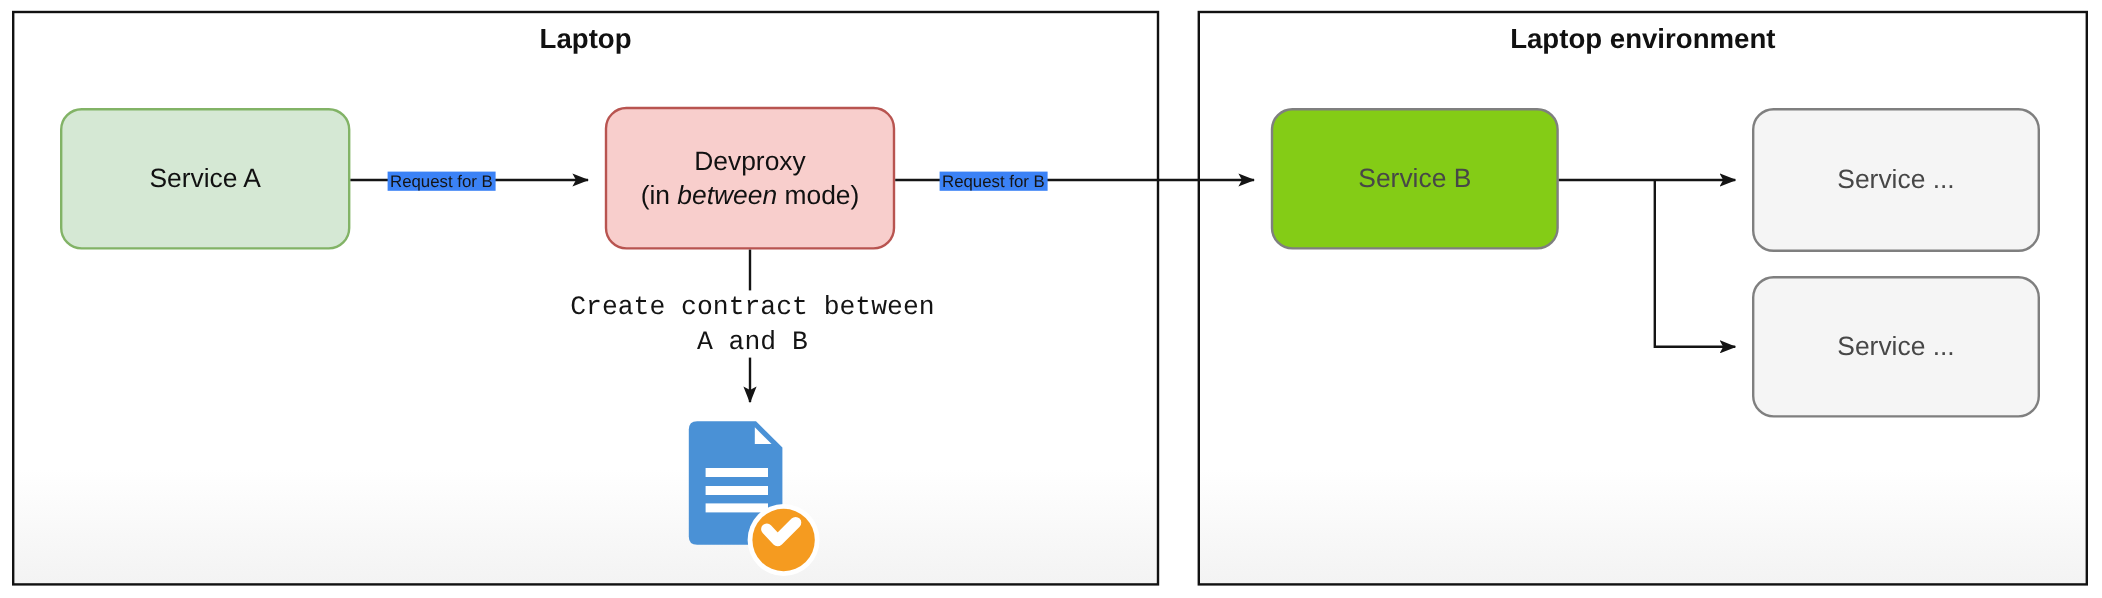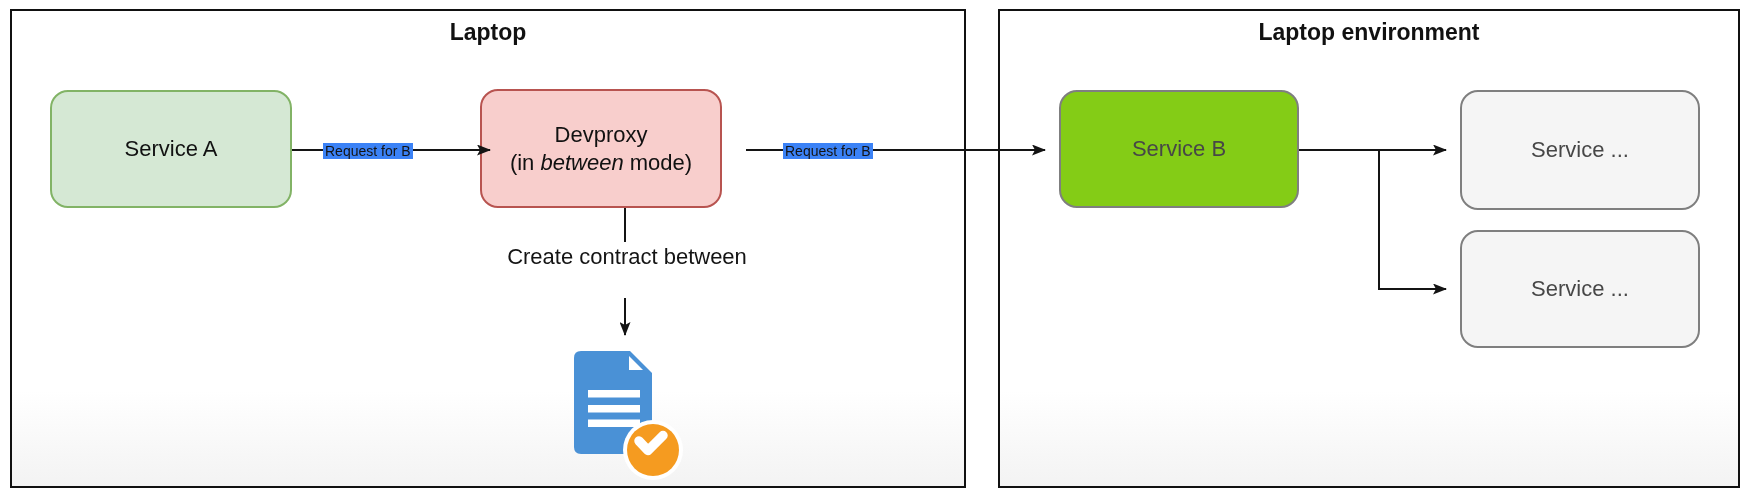"Devproxy" #node-devproxy { left: 480px -> 504px }
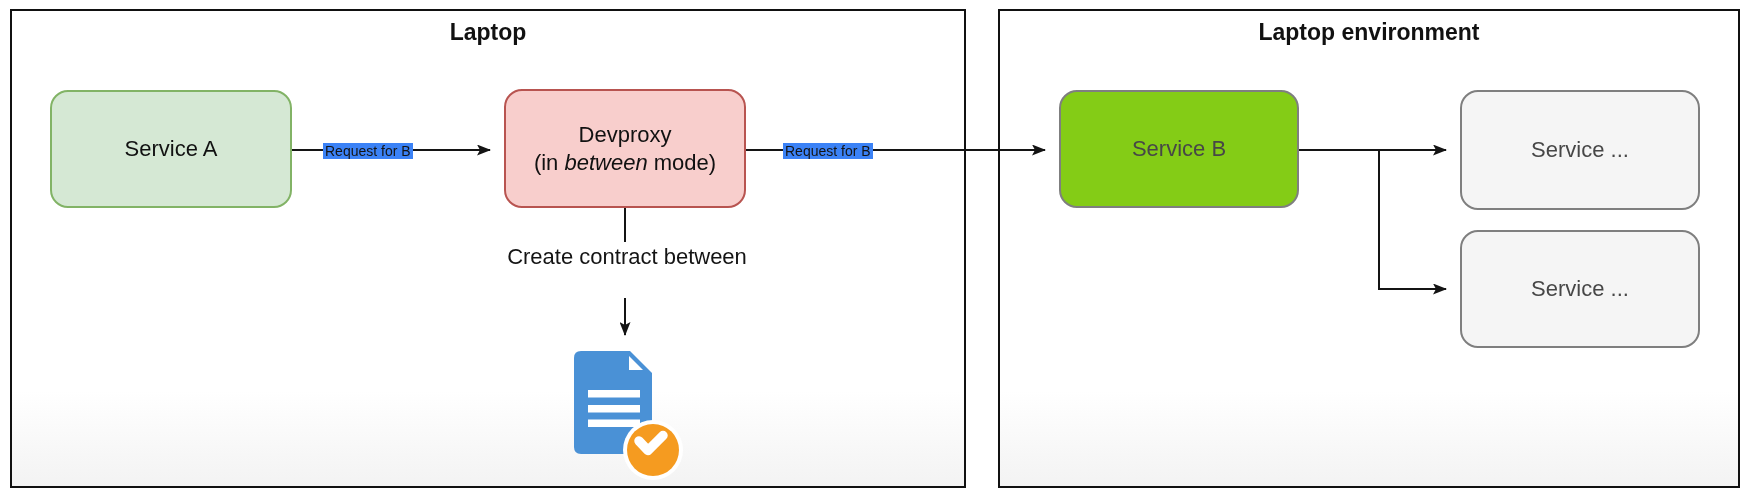"Create contract between" .note-label { font-family: none -> Liberation Mono, monospace }
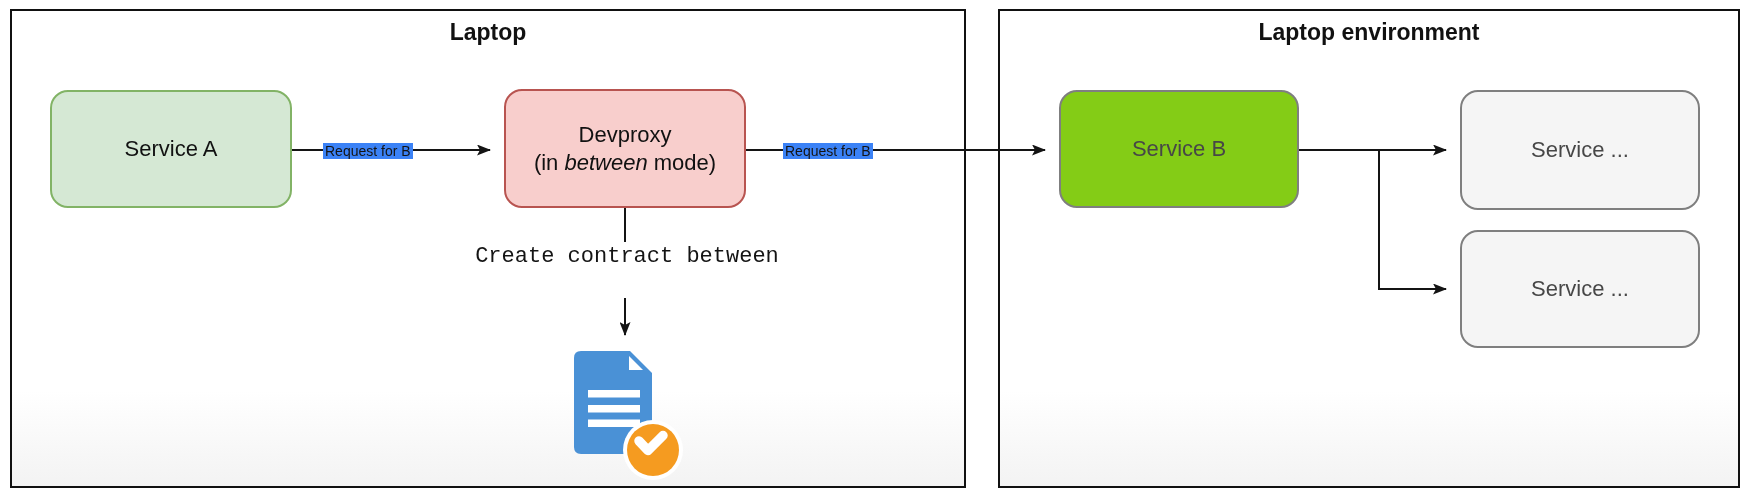"A and B" div { html: none -> <div>A and B</div> }
